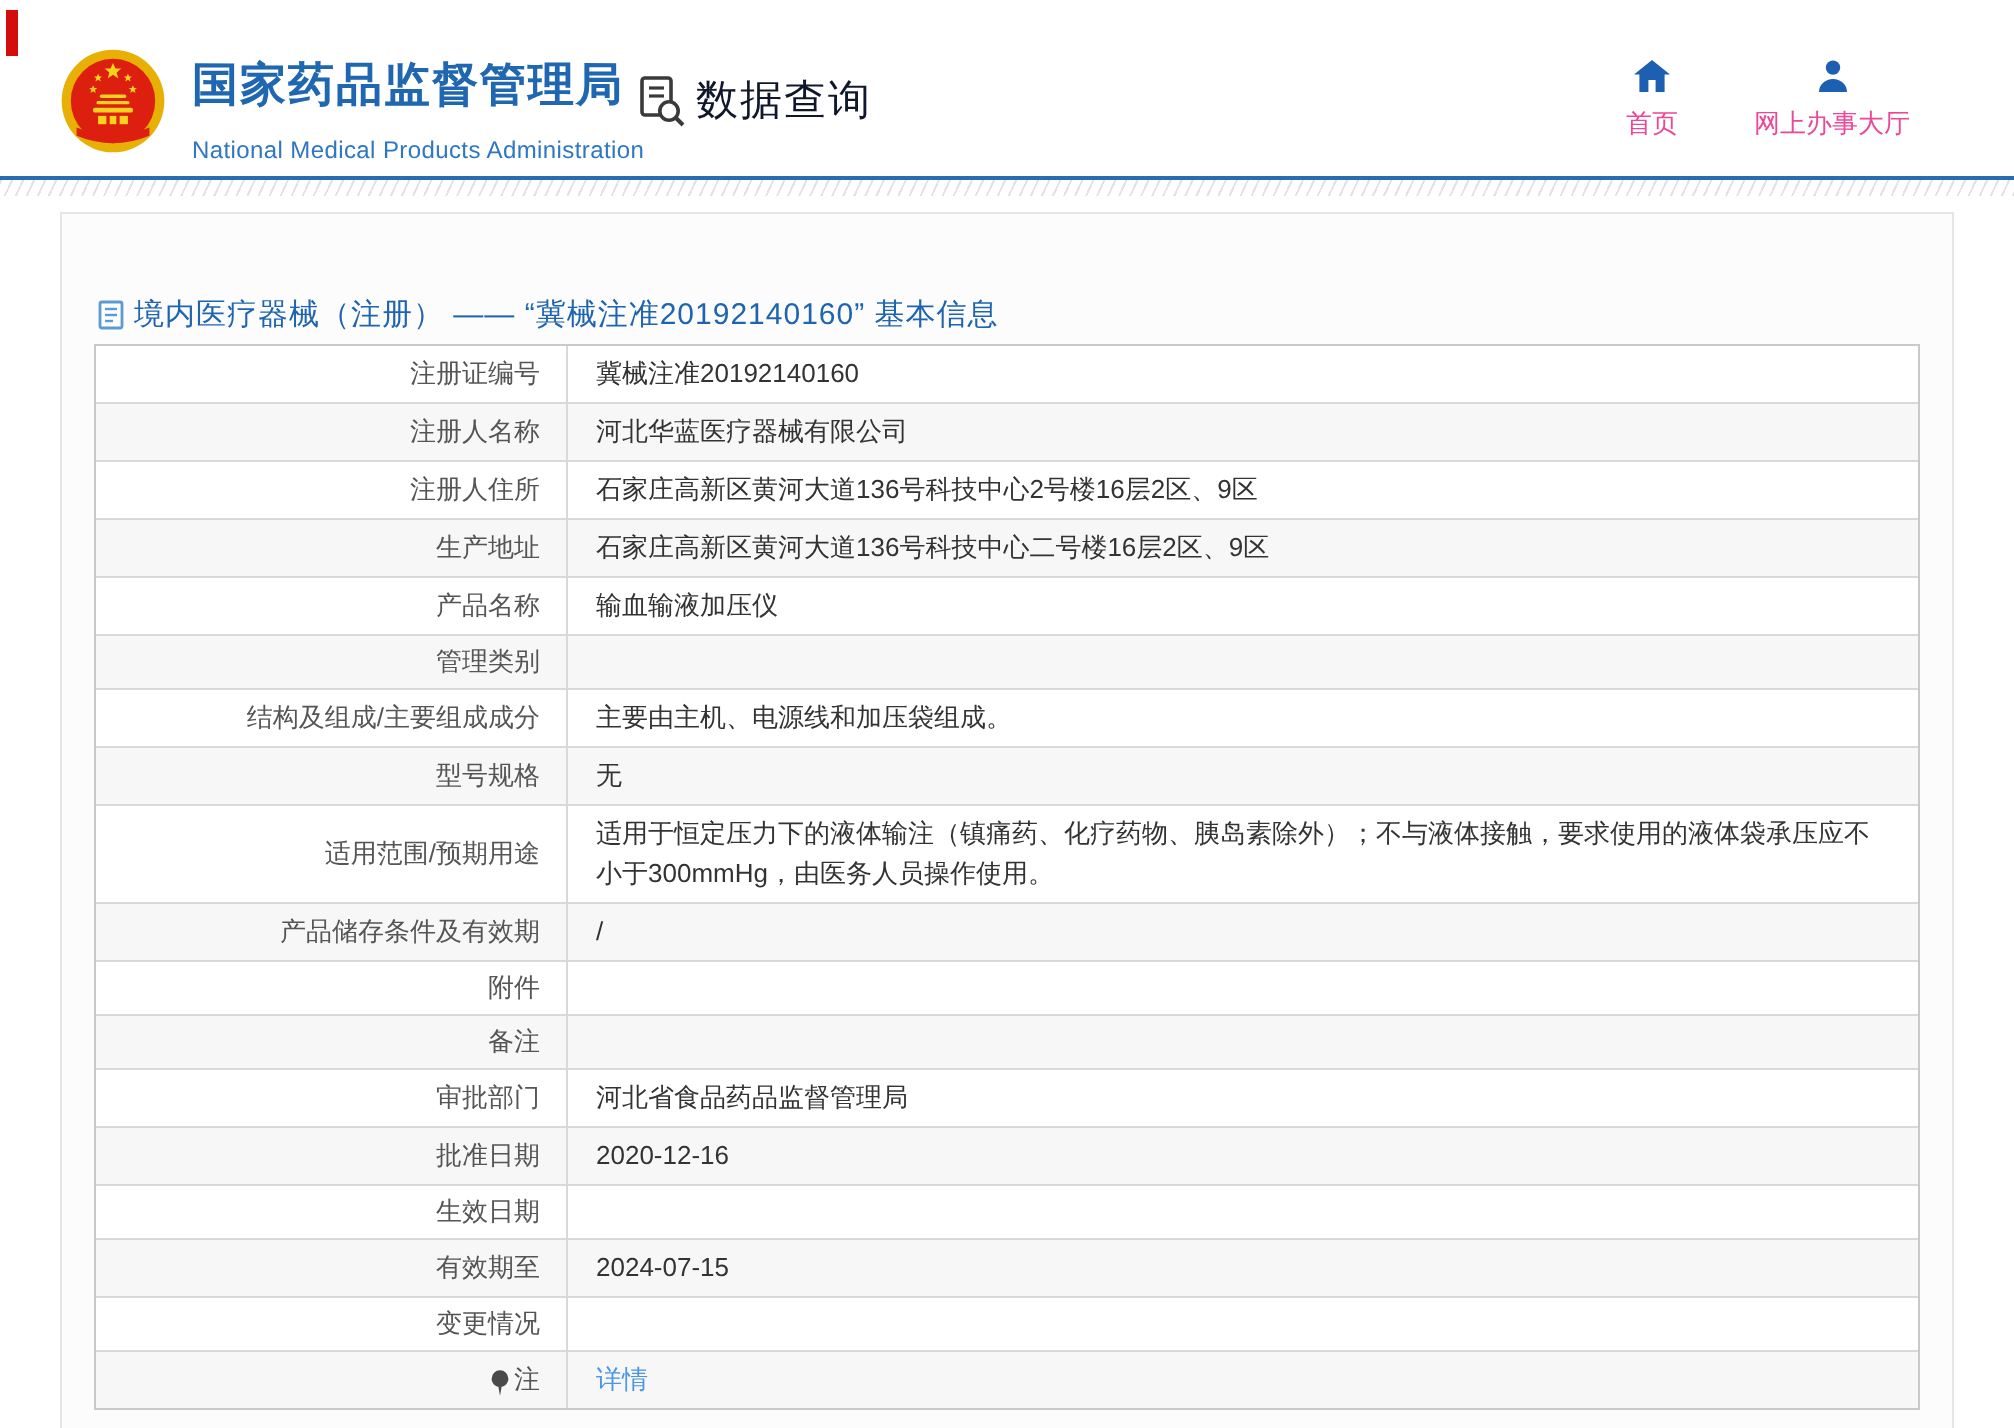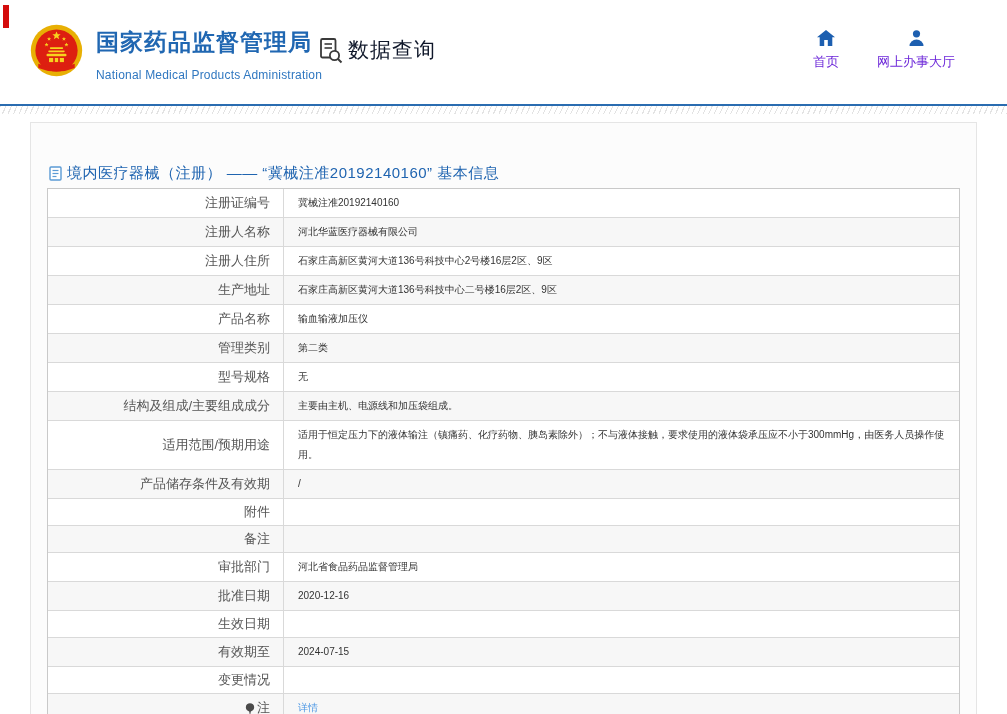"国家药品监督管理局" .header { height: 104px -> 88px }
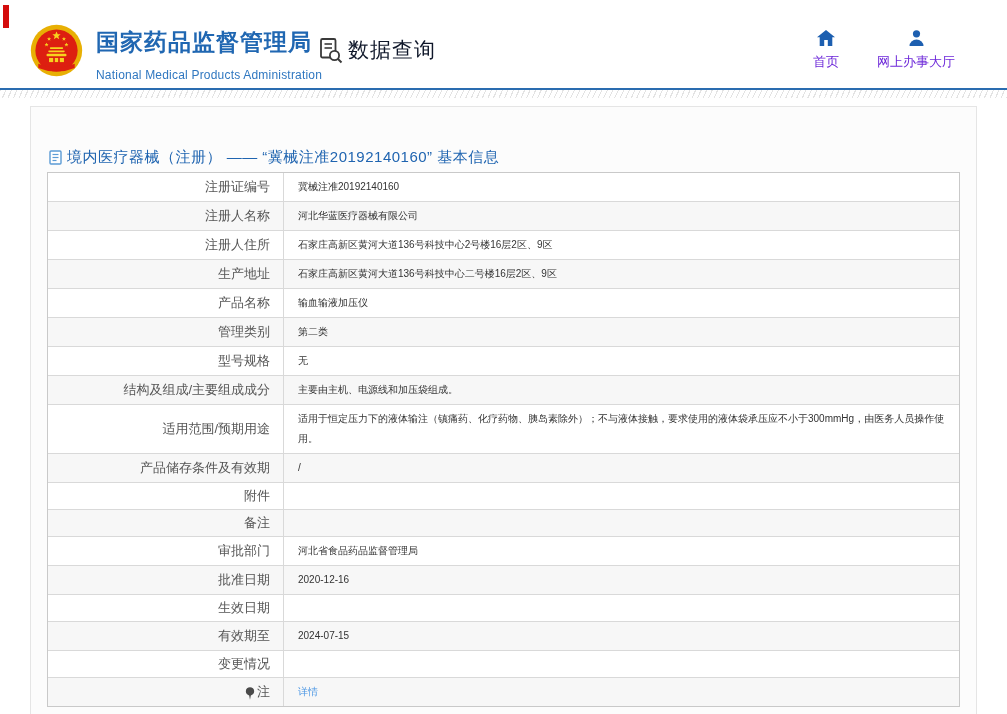"首页" .nav-item .nav-label { color: #6d28d9 -> #ec4899 }
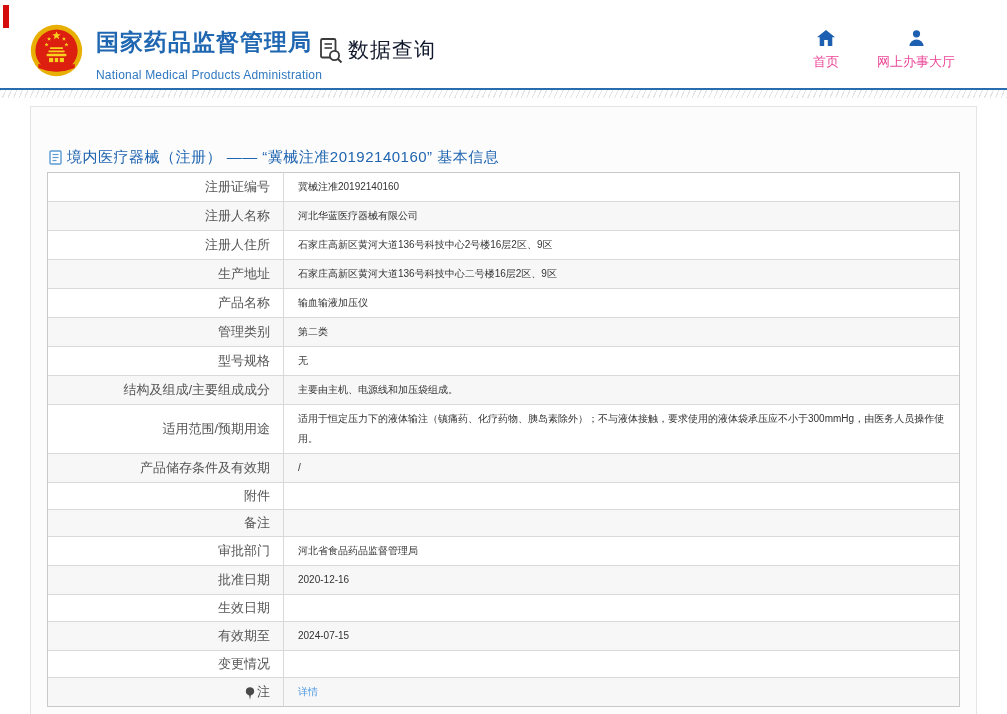"冀械注准20192140160" .tv { font-size: 10px -> 13px }
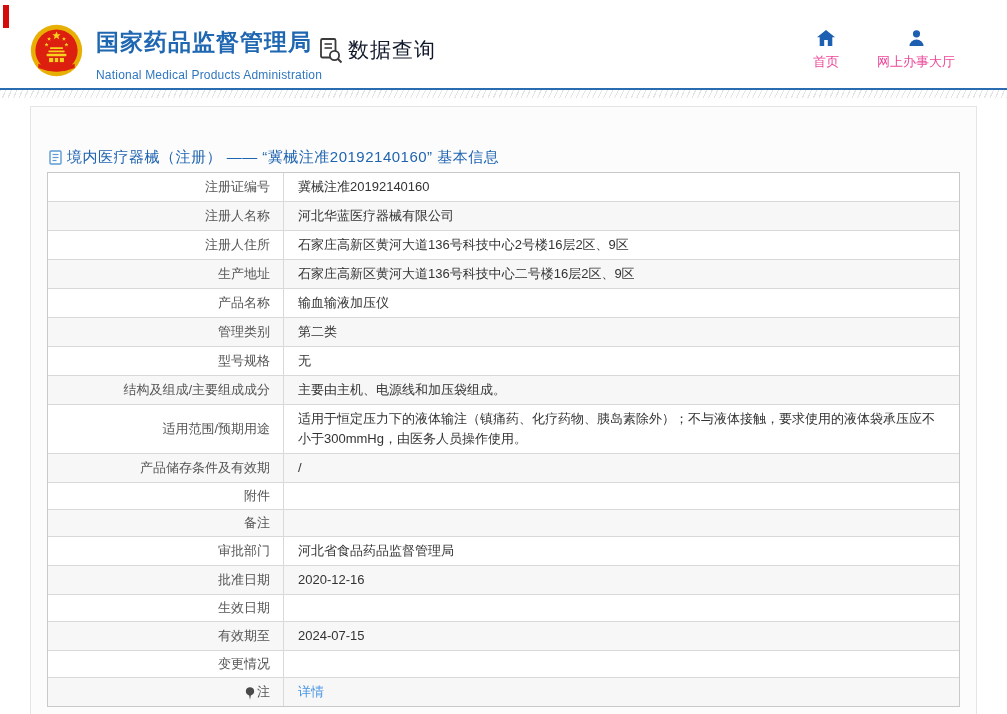"第二类" div.tv { html: <div>第二类</div> -> none }
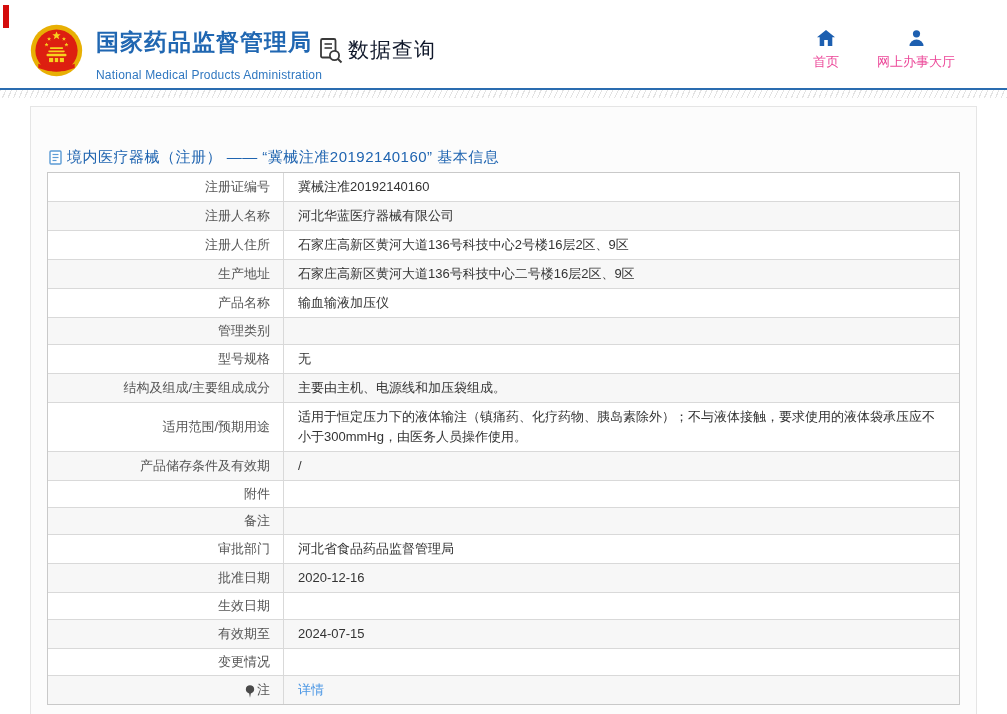"型号规格" div.trow { order: before "结构及组成/主要组成成分" -> after "结构及组成/主要组成成分" }
